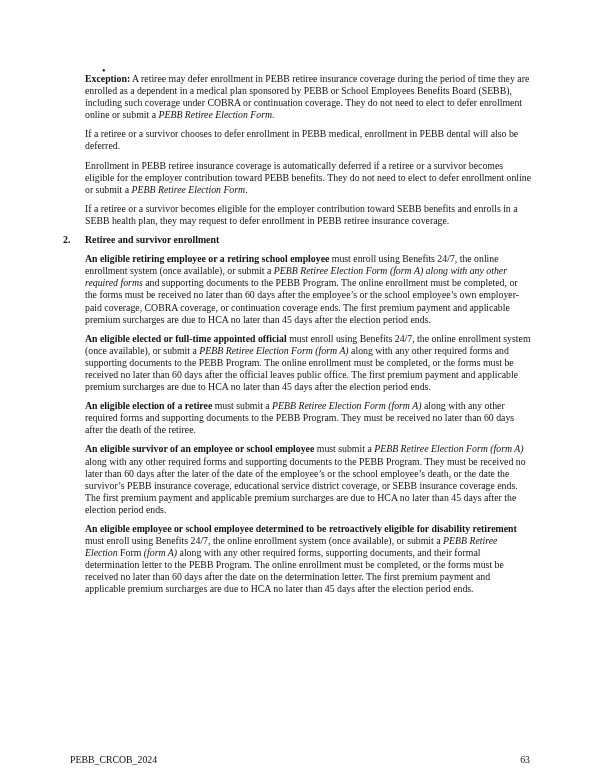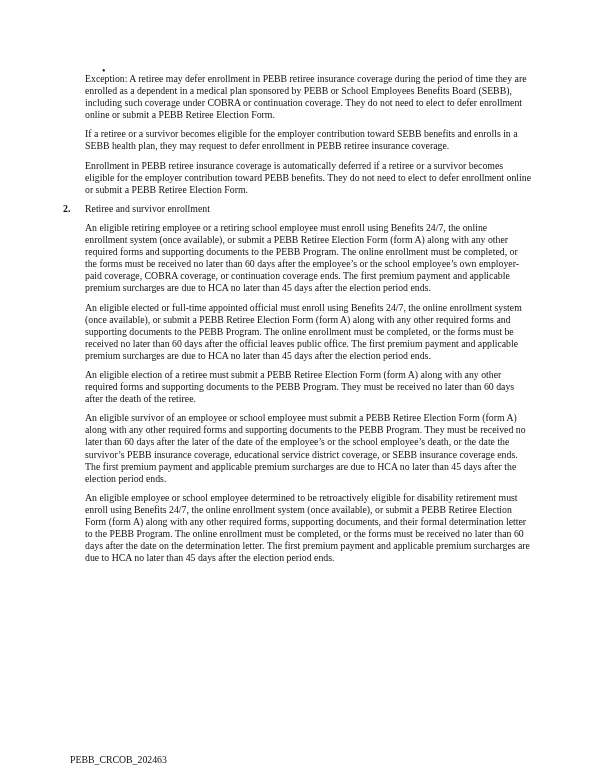"Exception:" .b { font-weight: normal -> bold }
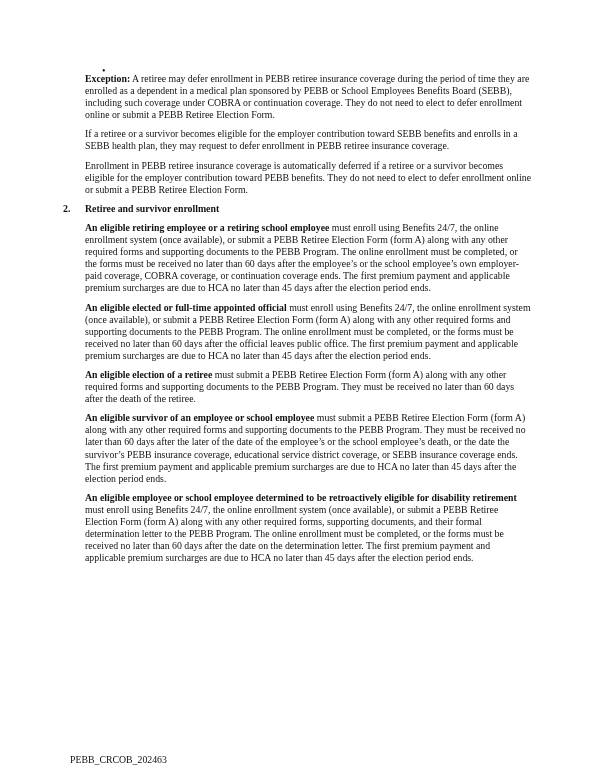"PEBB Retiree Election Form" .i { font-style: none -> italic }
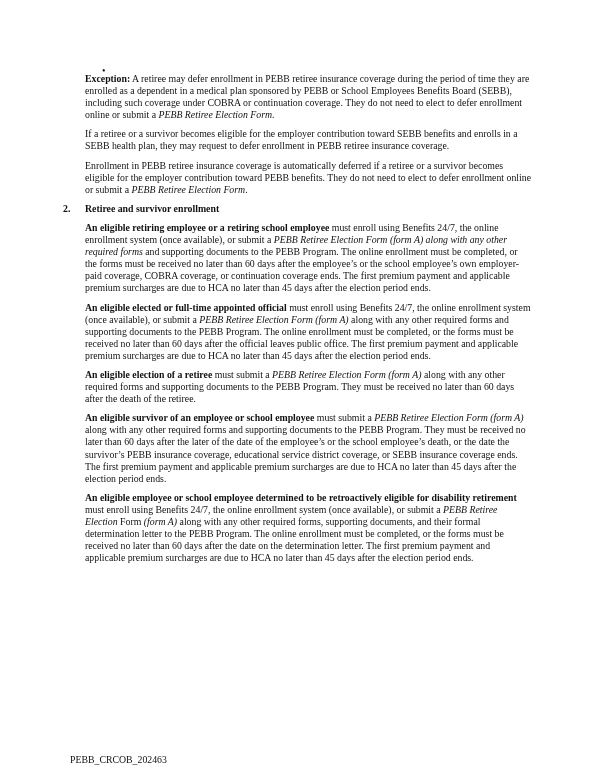"If a retiree or a survivor chooses" div.block { html: none -> <div><span>If a retiree or a survivor chooses to defer enrollment in PEBB medical, enrollment in PEBB dental will also be deferred.</span></div> }
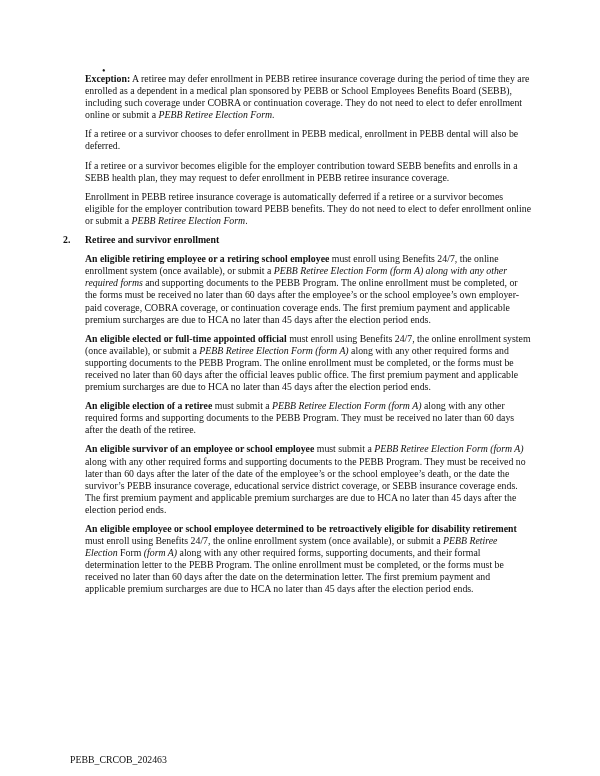"If a retiree or a survivor becomes" div.block { order: before "Enrollment in PEBB retiree insurance" -> after "Enrollment in PEBB retiree insurance" }
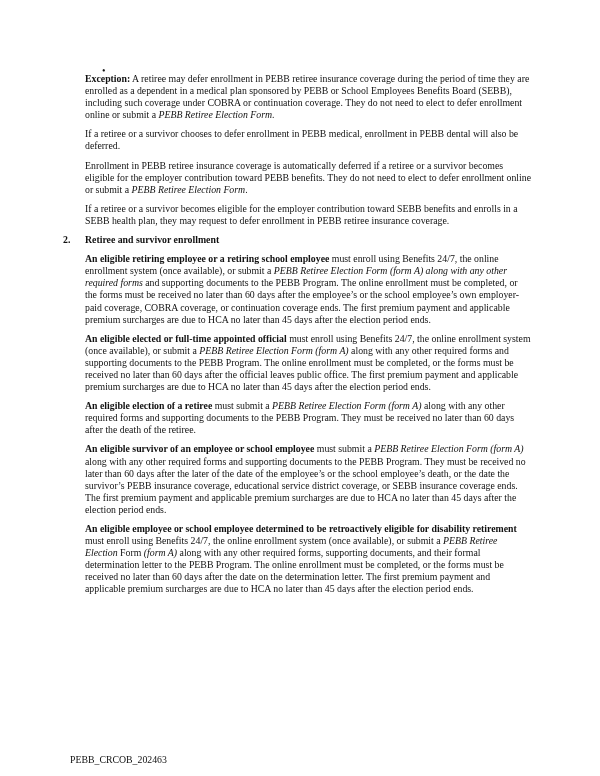"PEBB_CRCOB_2024" .footer { justify-content: flex-start -> space-between }
